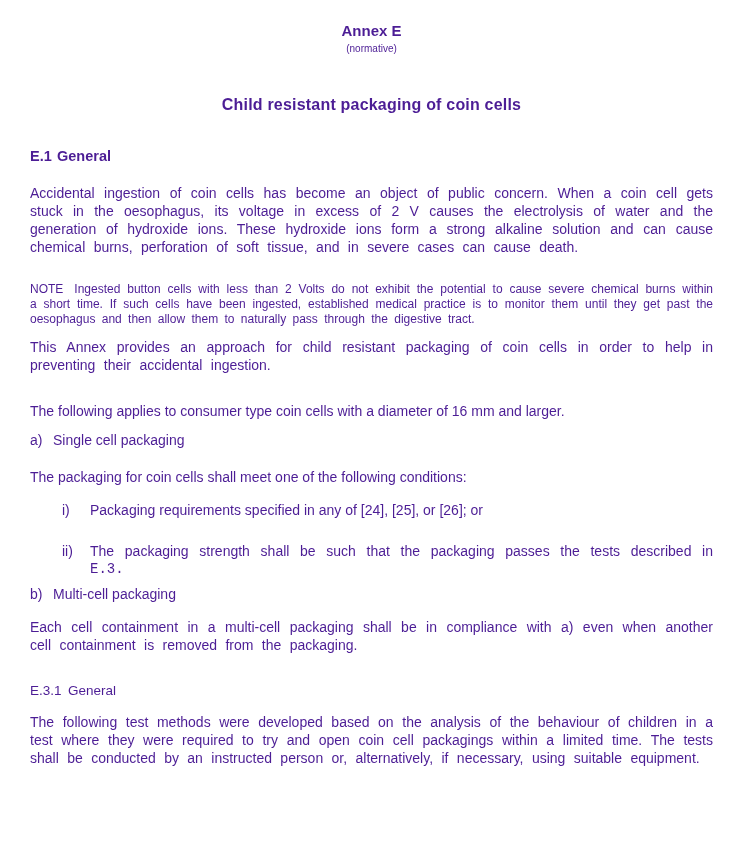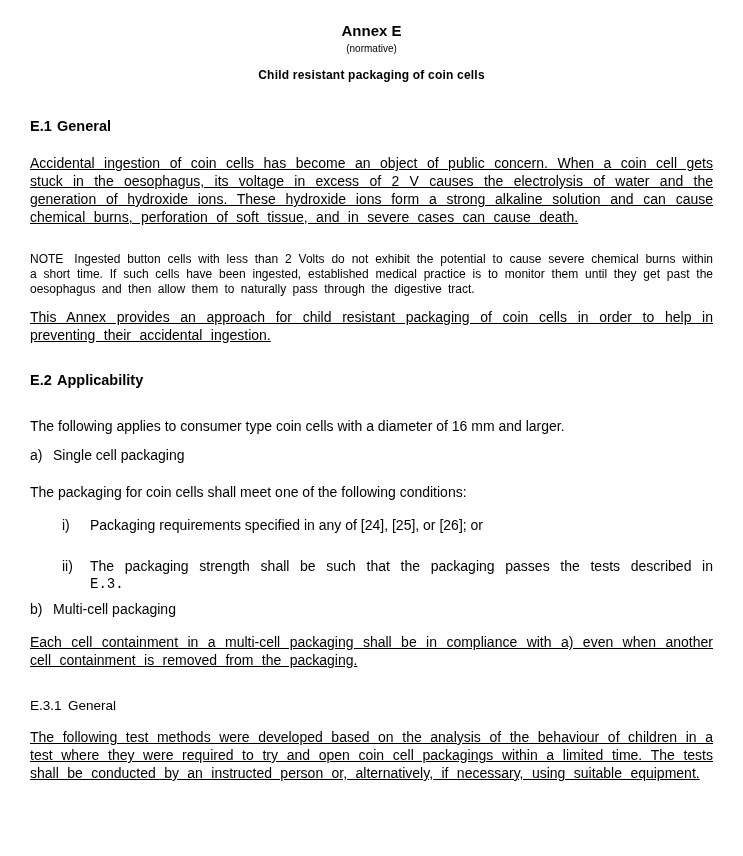"Annex E" .page { color: #000000 -> #4c1d95 }
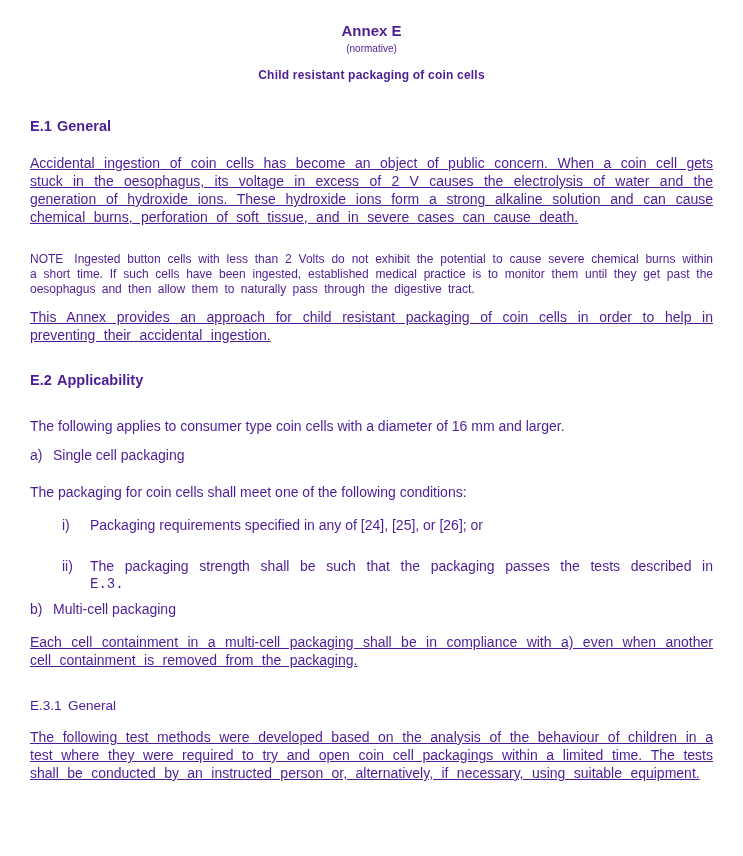"Child resistant packaging of coin" .doc-title { font-size: 12px -> 16px; margin-top: 8px -> 38px }
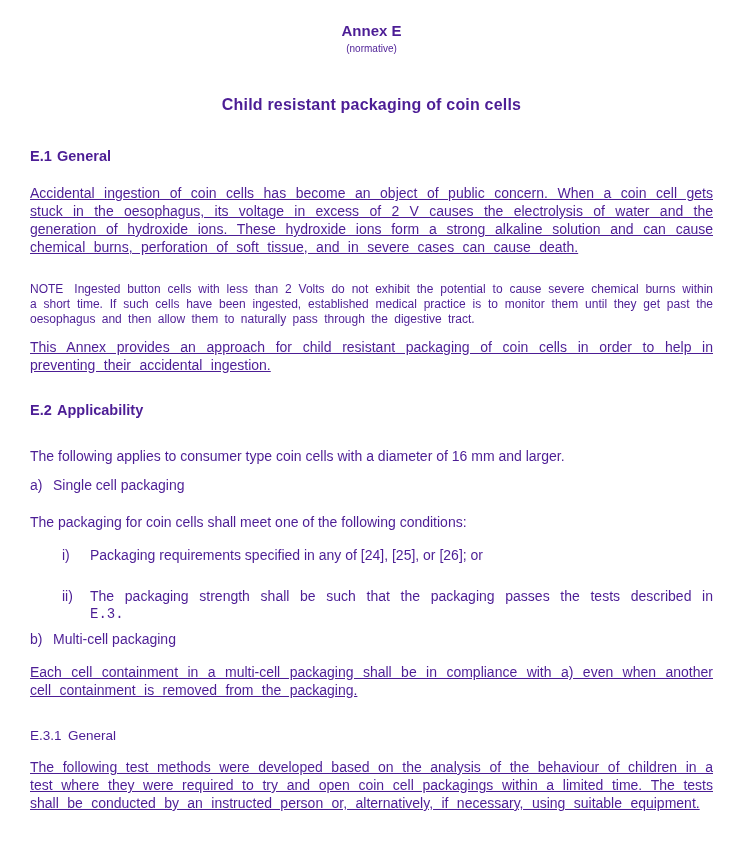"Accidental ingestion of coin cells" .para { text-decoration: underline -> none }
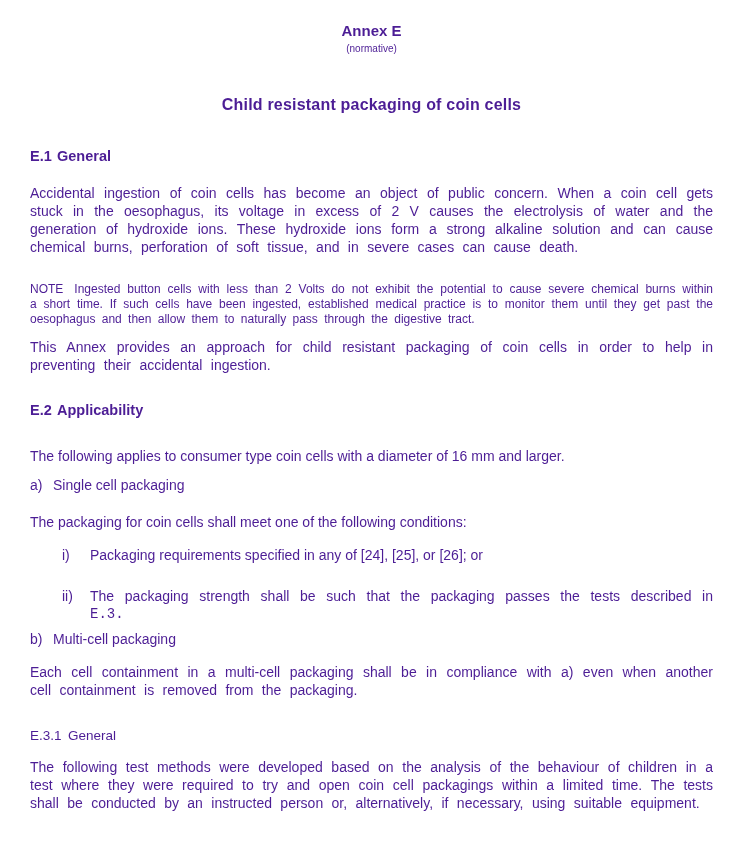"E.2 Applicability" div.sec-head { html: <div> <span>E.2</span><span>Applicability</span> </div> -> none }
